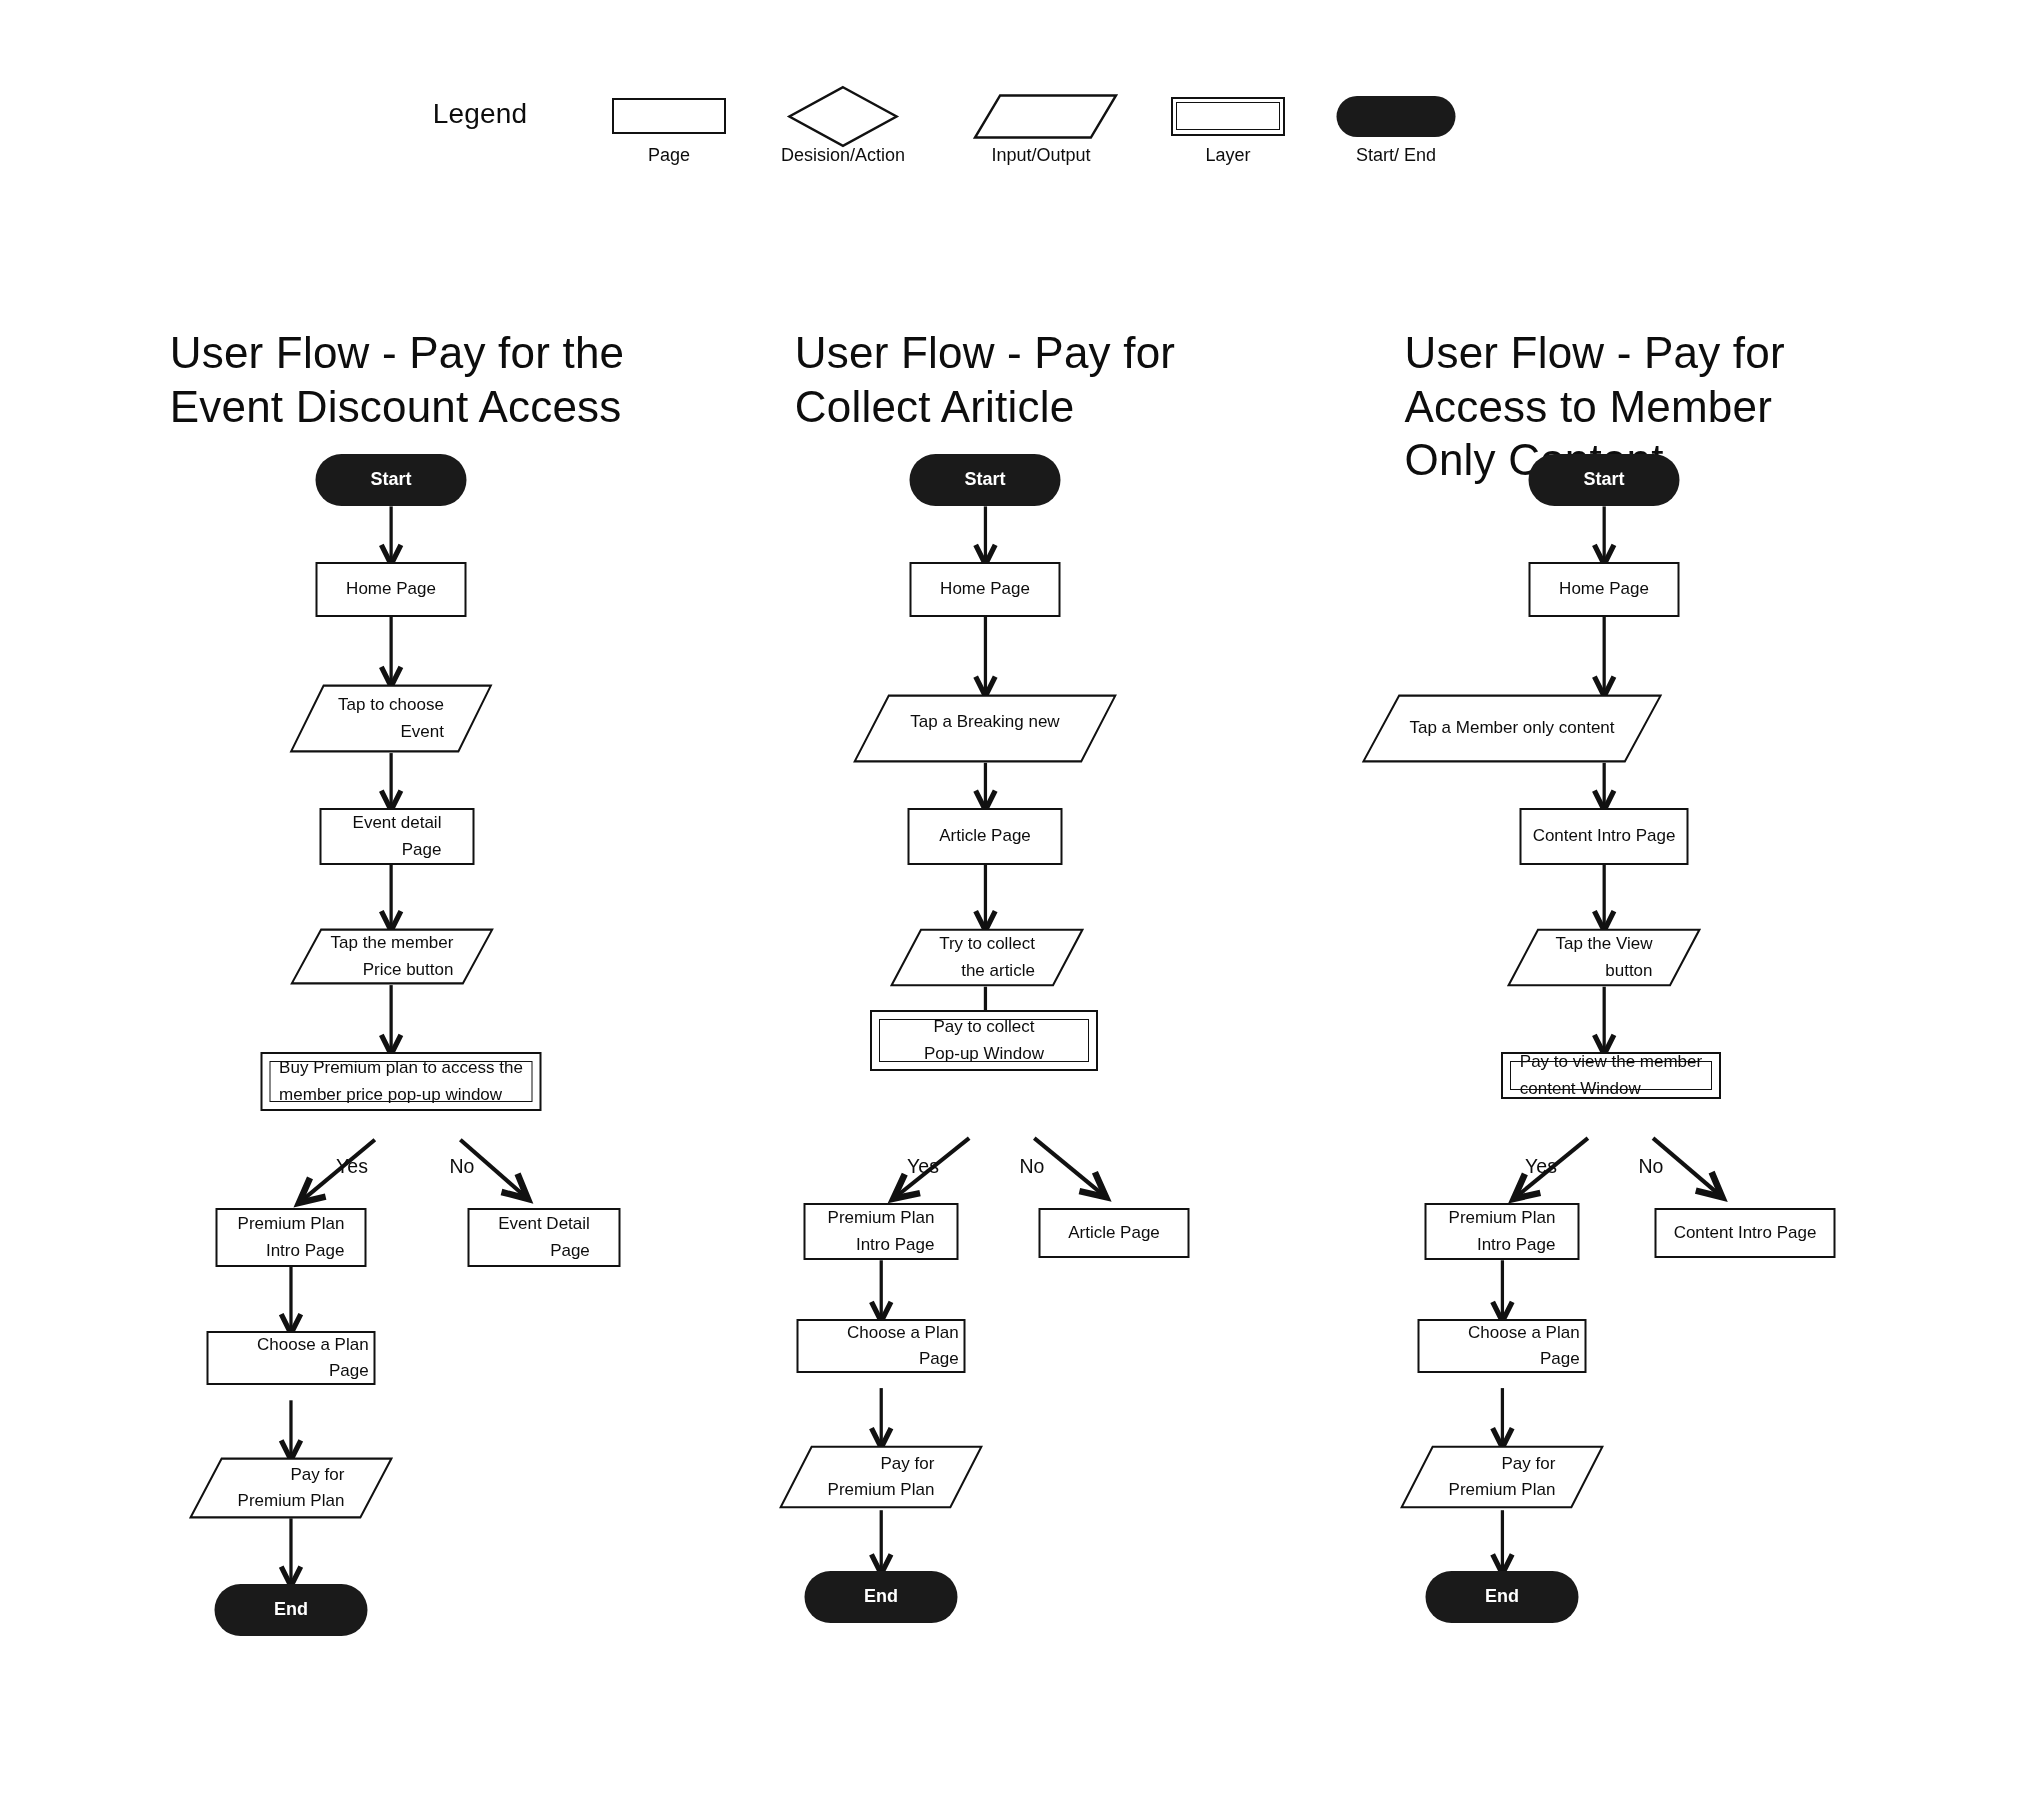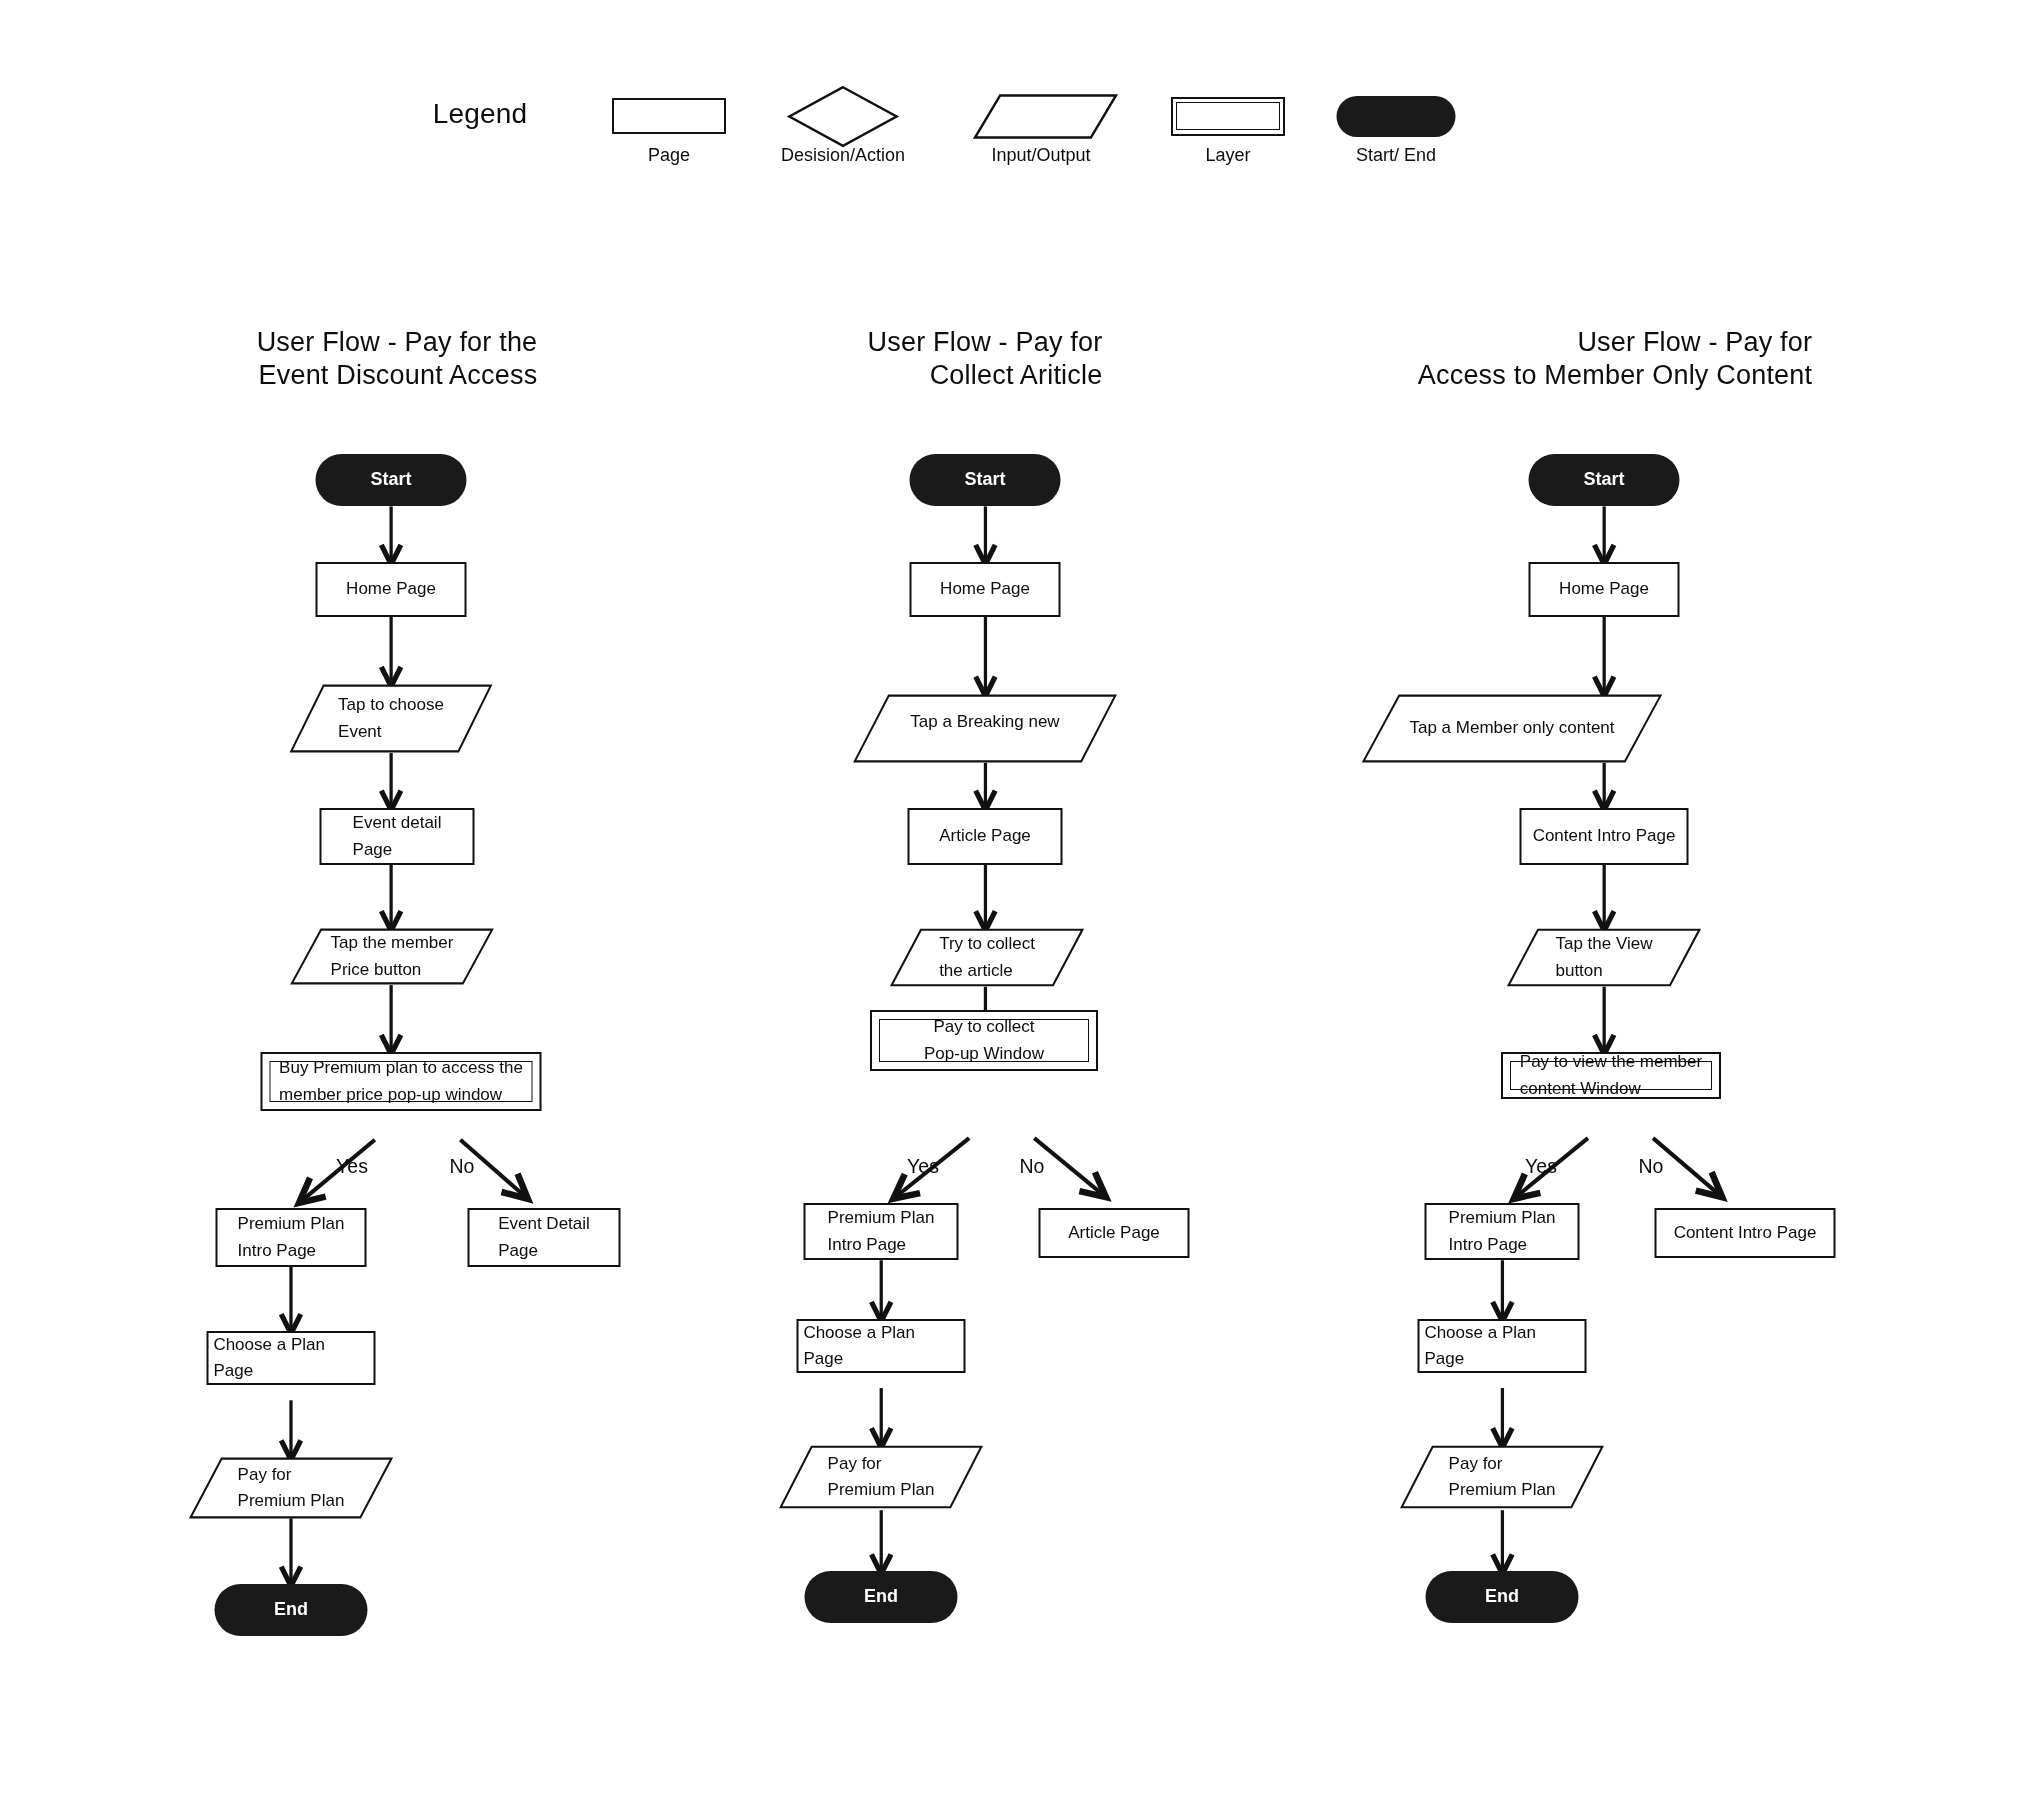"User Flow - Pay for" .col-title { font-size: 27px -> 44px; text-align: right -> left }
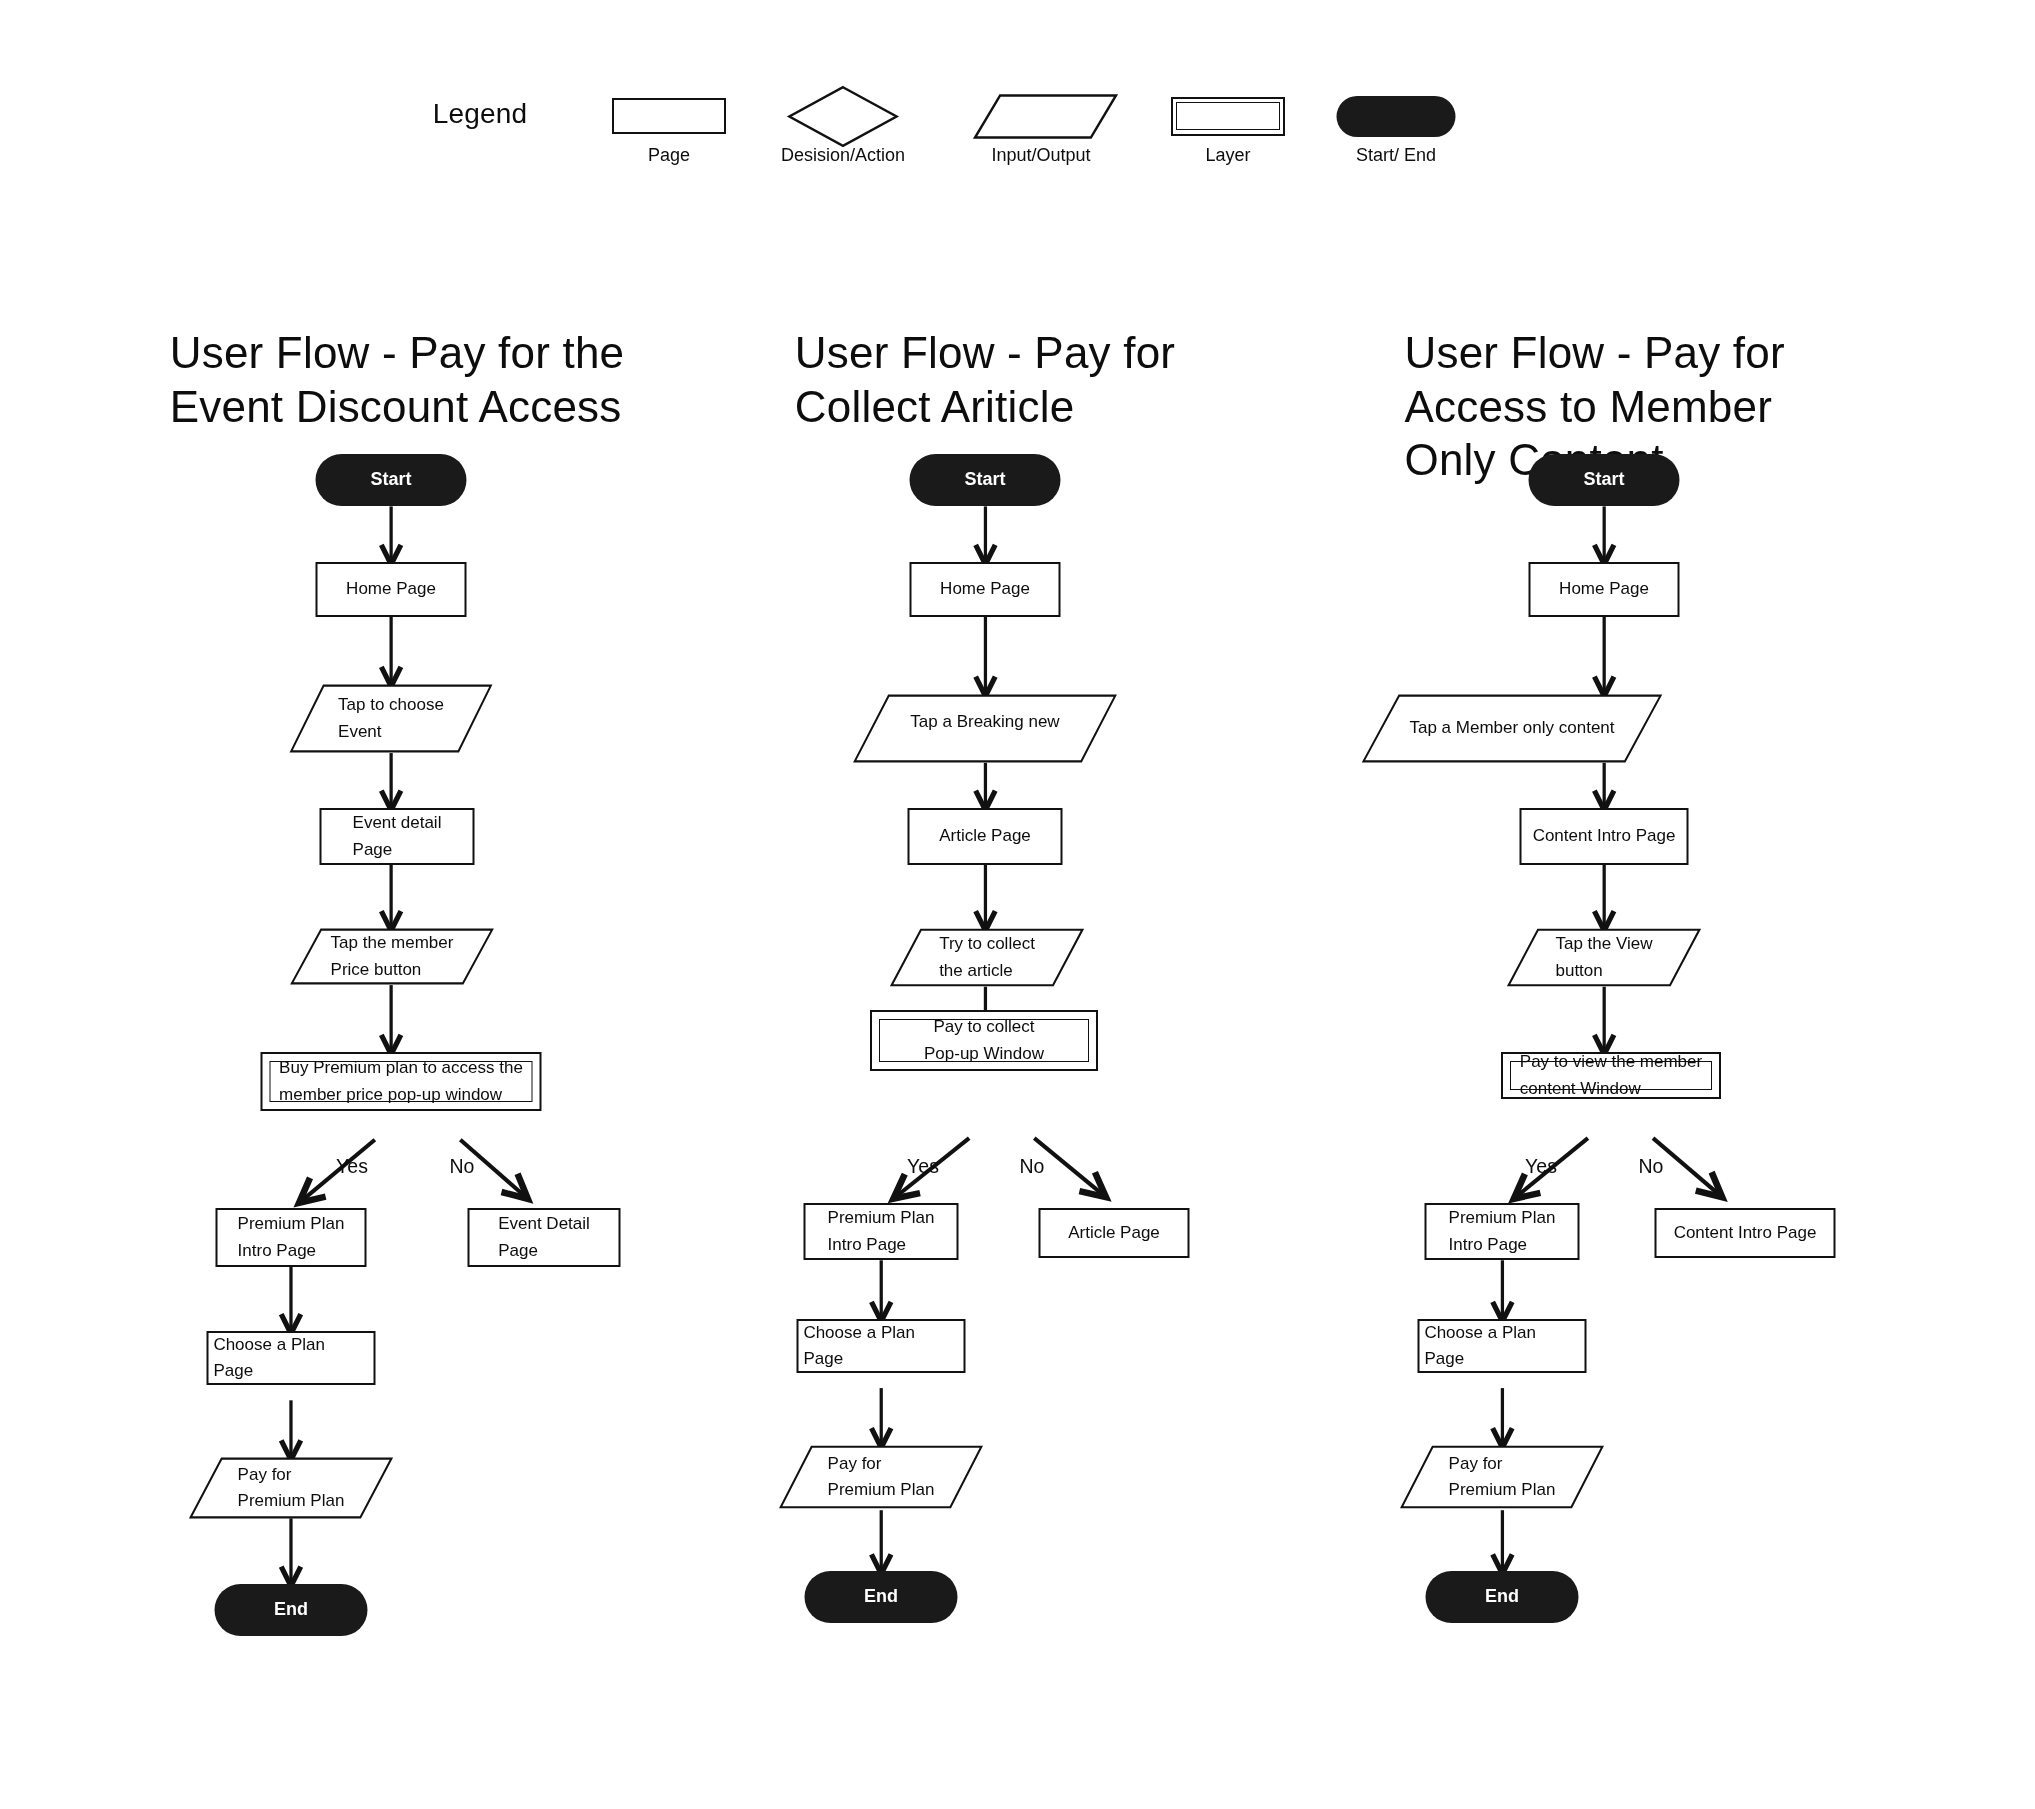"Start" .node .txt { text-align: left -> right }
